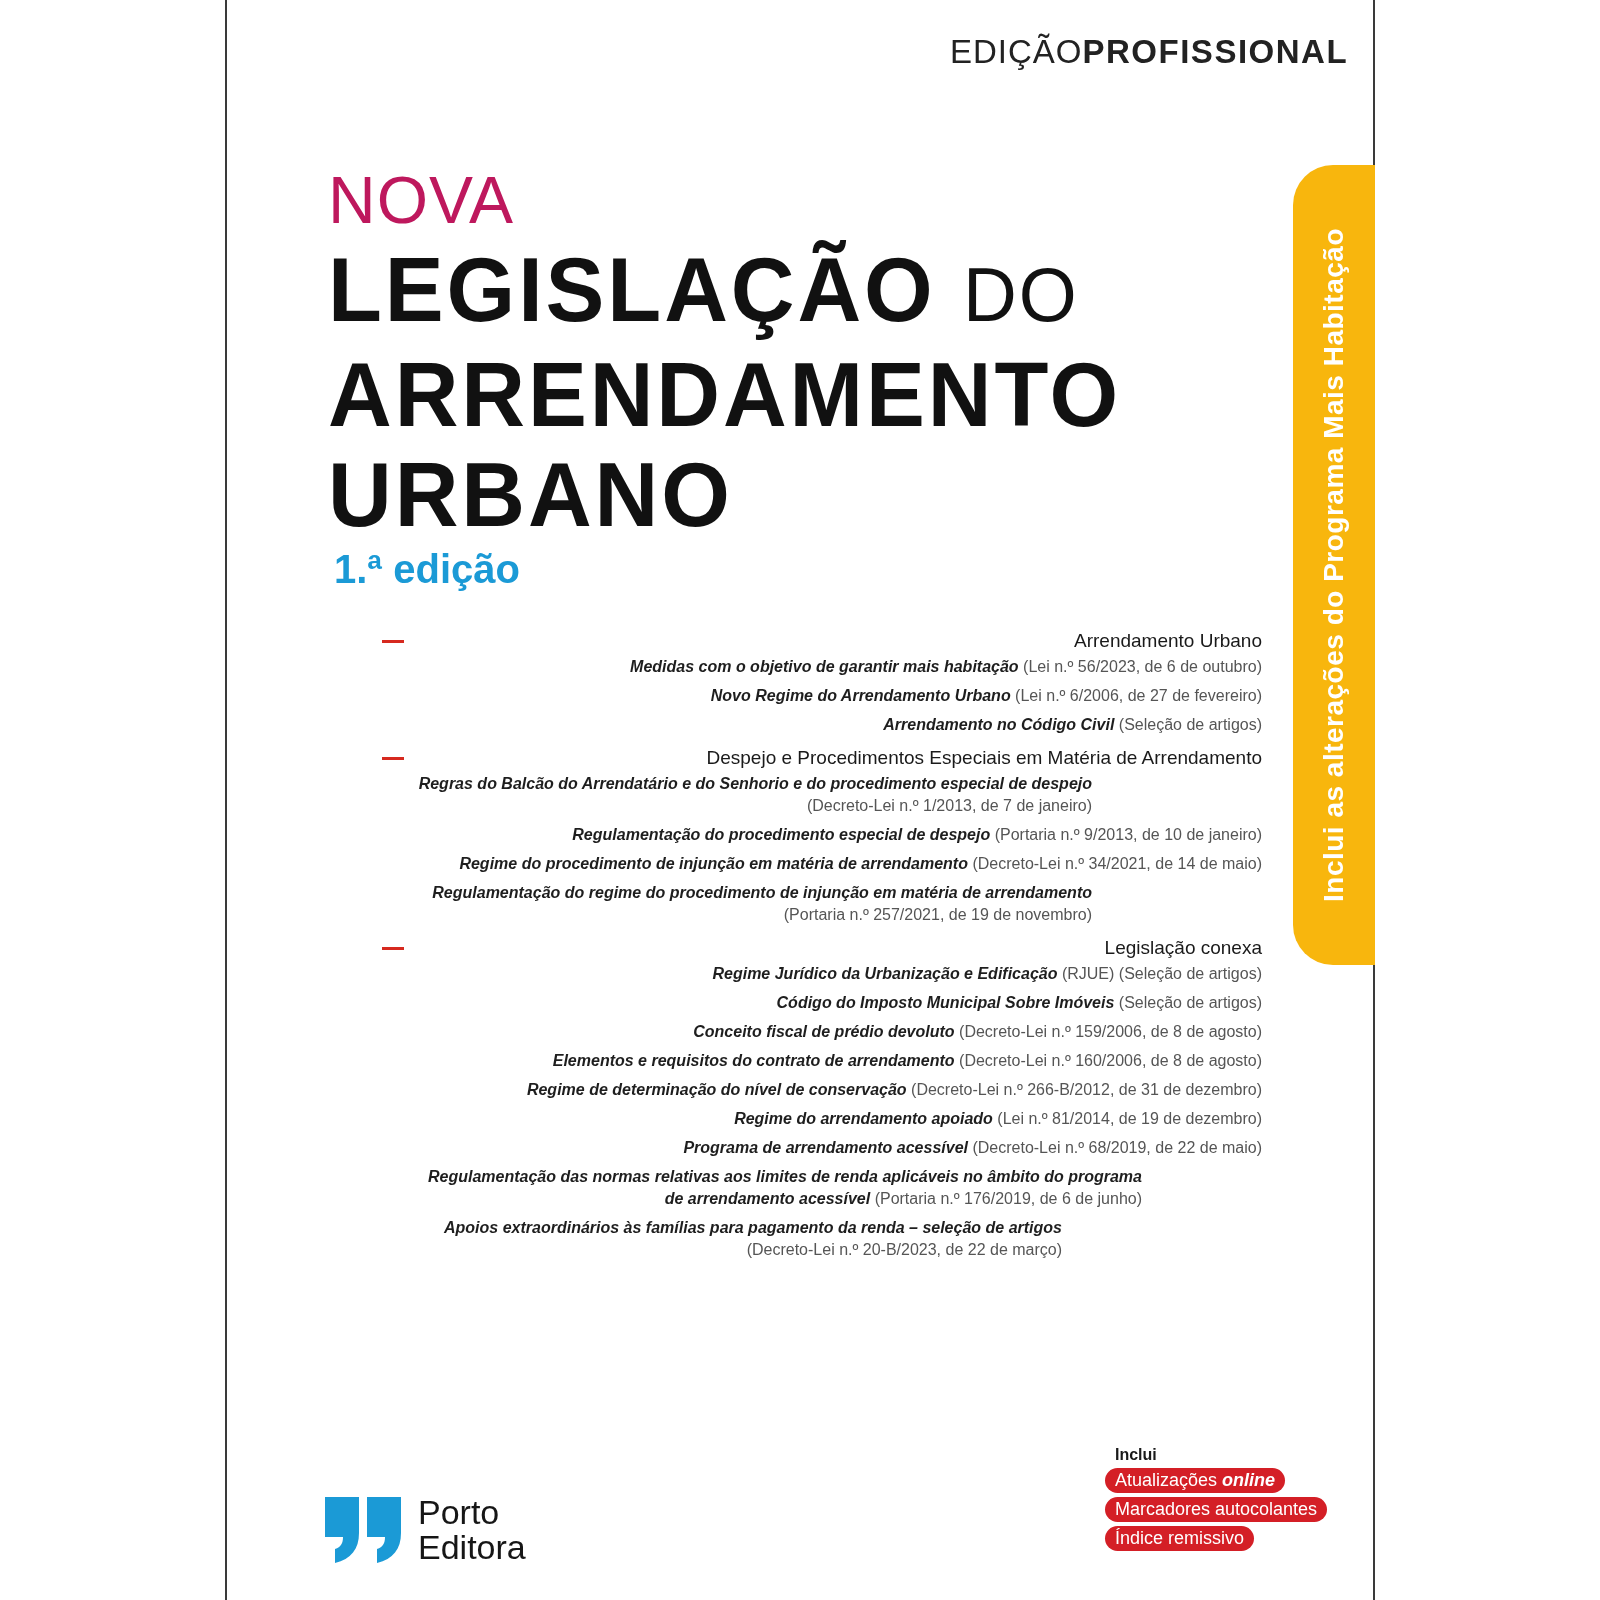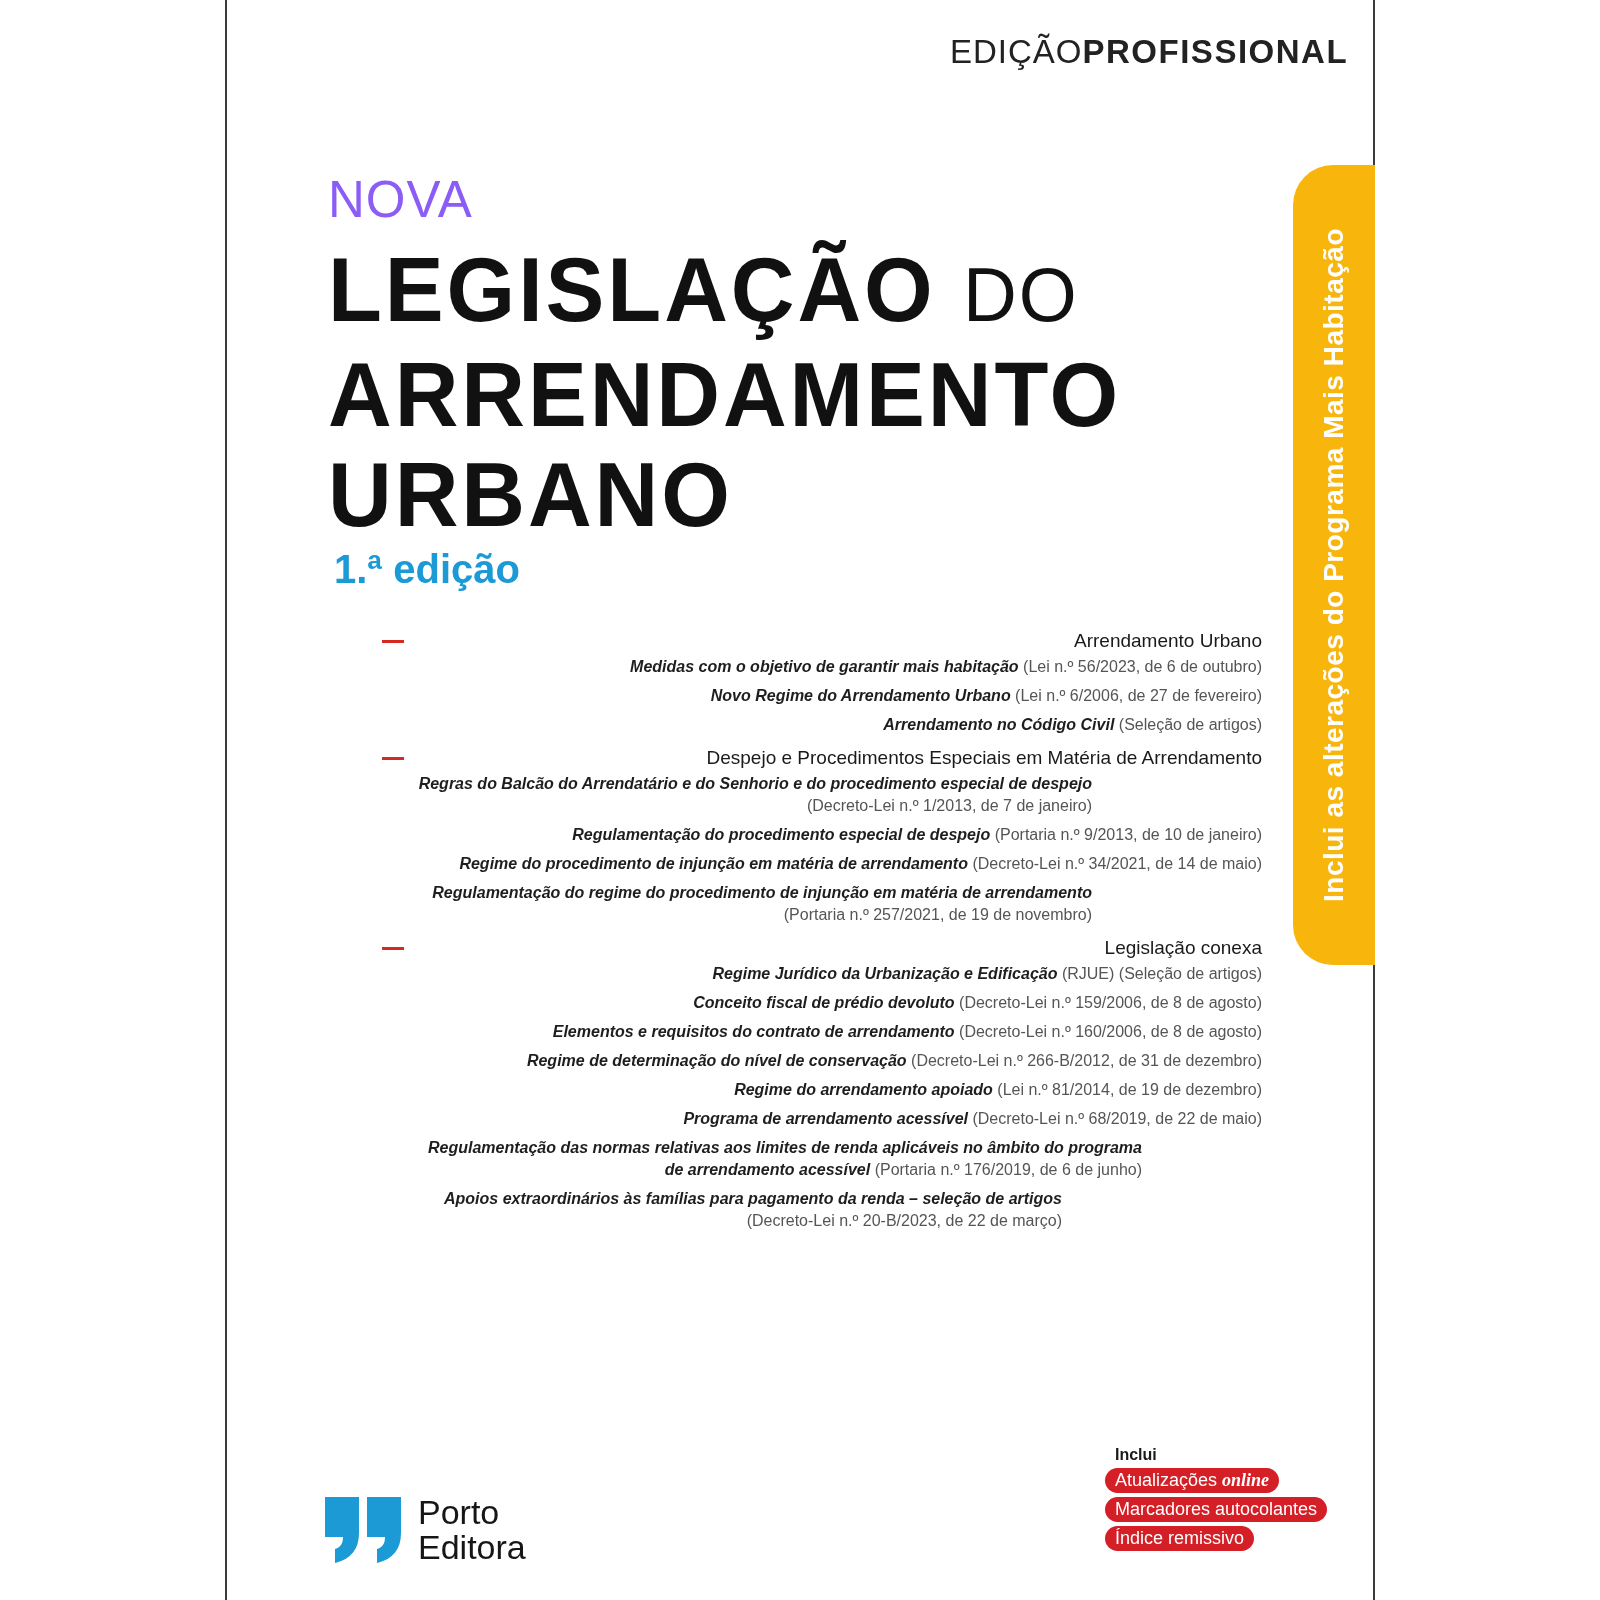"NOVA" .nova { color: #8b5cf6 -> #be185d; font-size: 51px -> 66px }
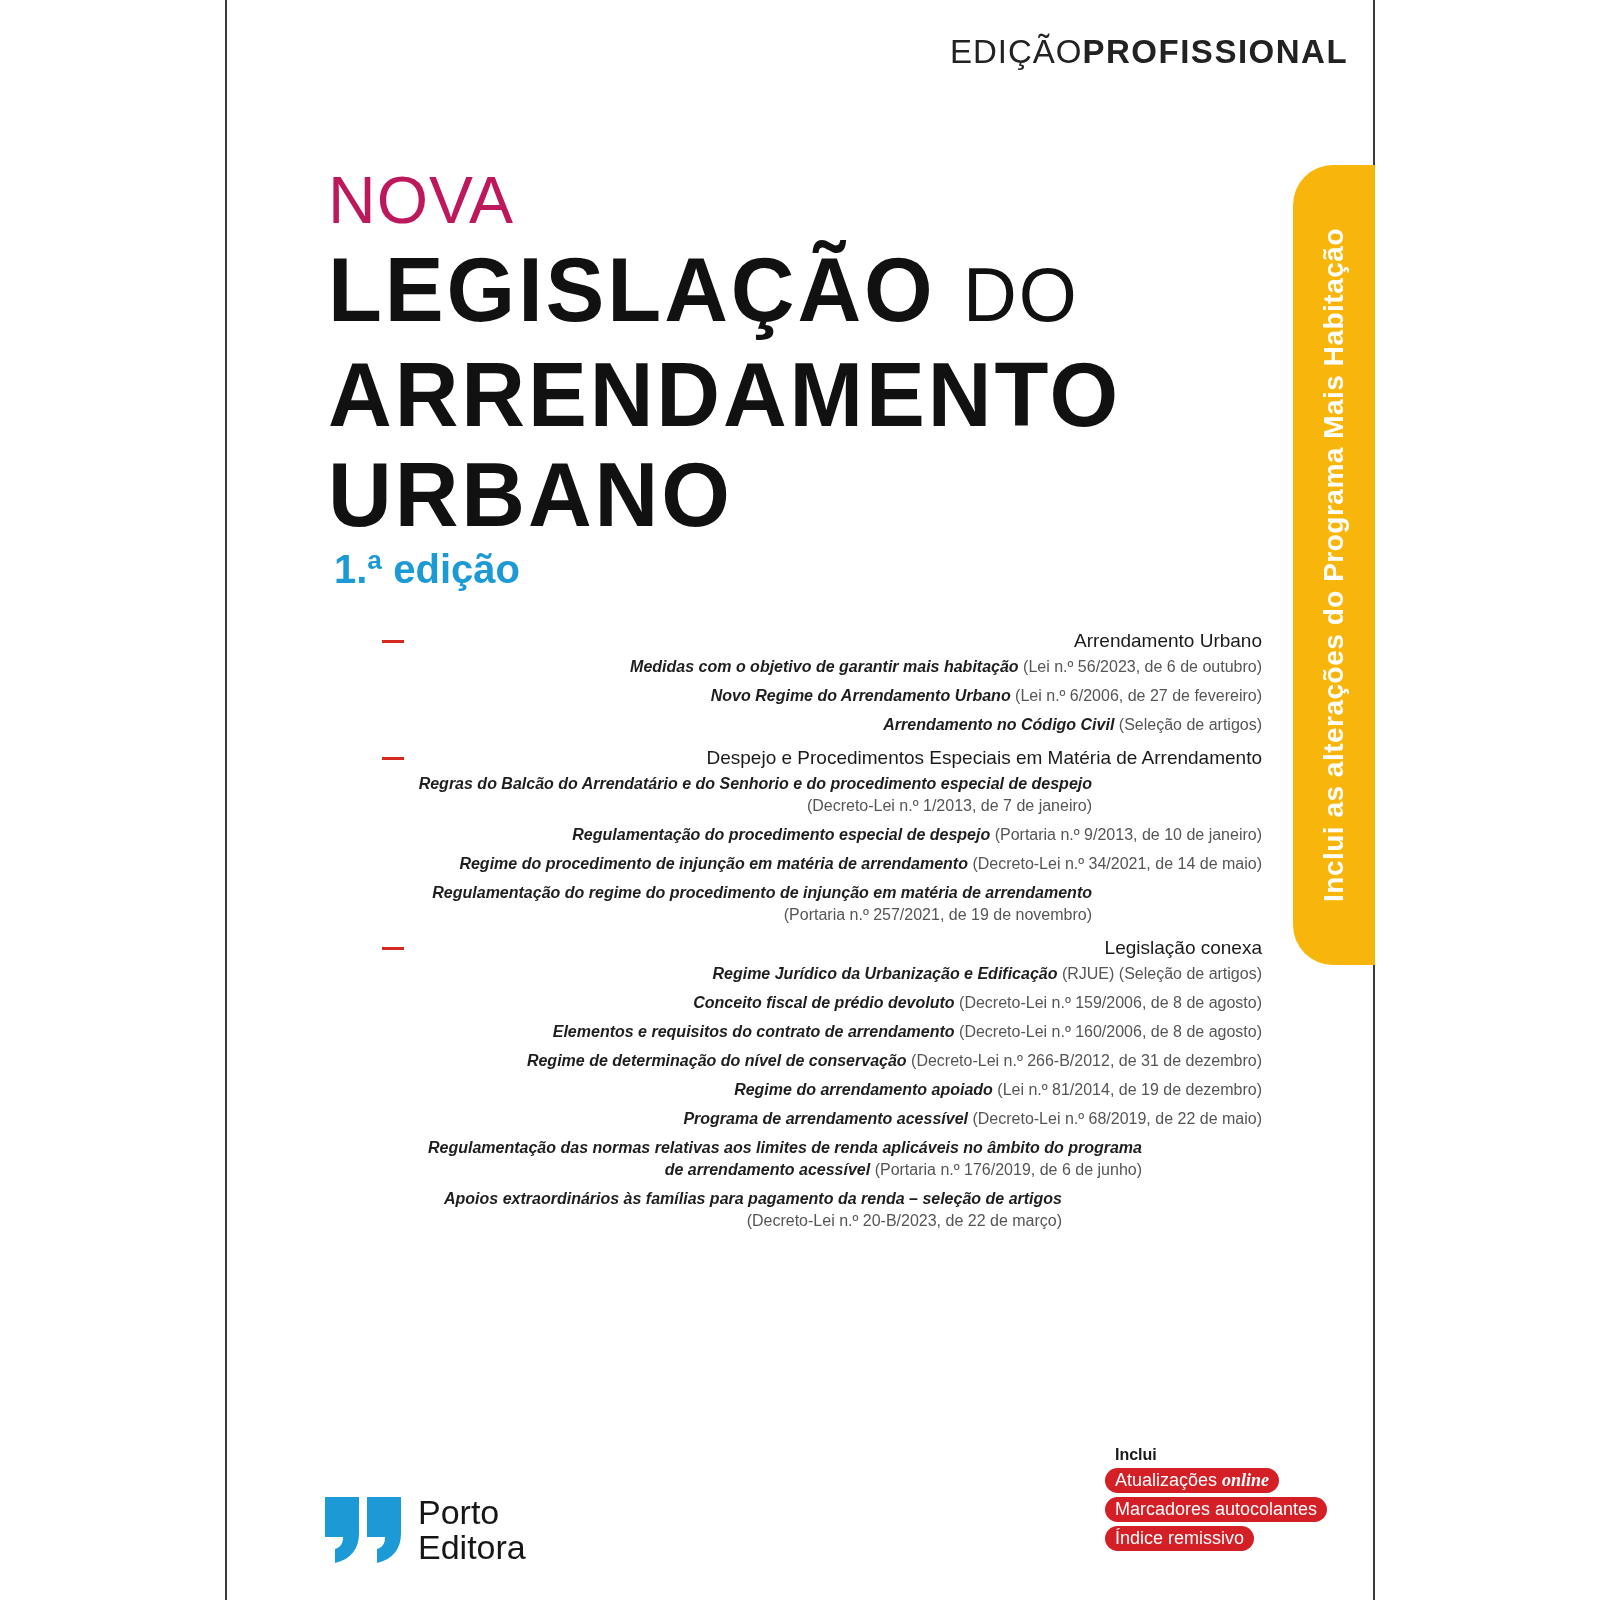"Código do Imposto Municipal Sobre" div.entry { html: none -> <div><span>Código do Imposto Municipal Sobre Imóveis</span> <span>(Seleção de artigos)</span></div> }
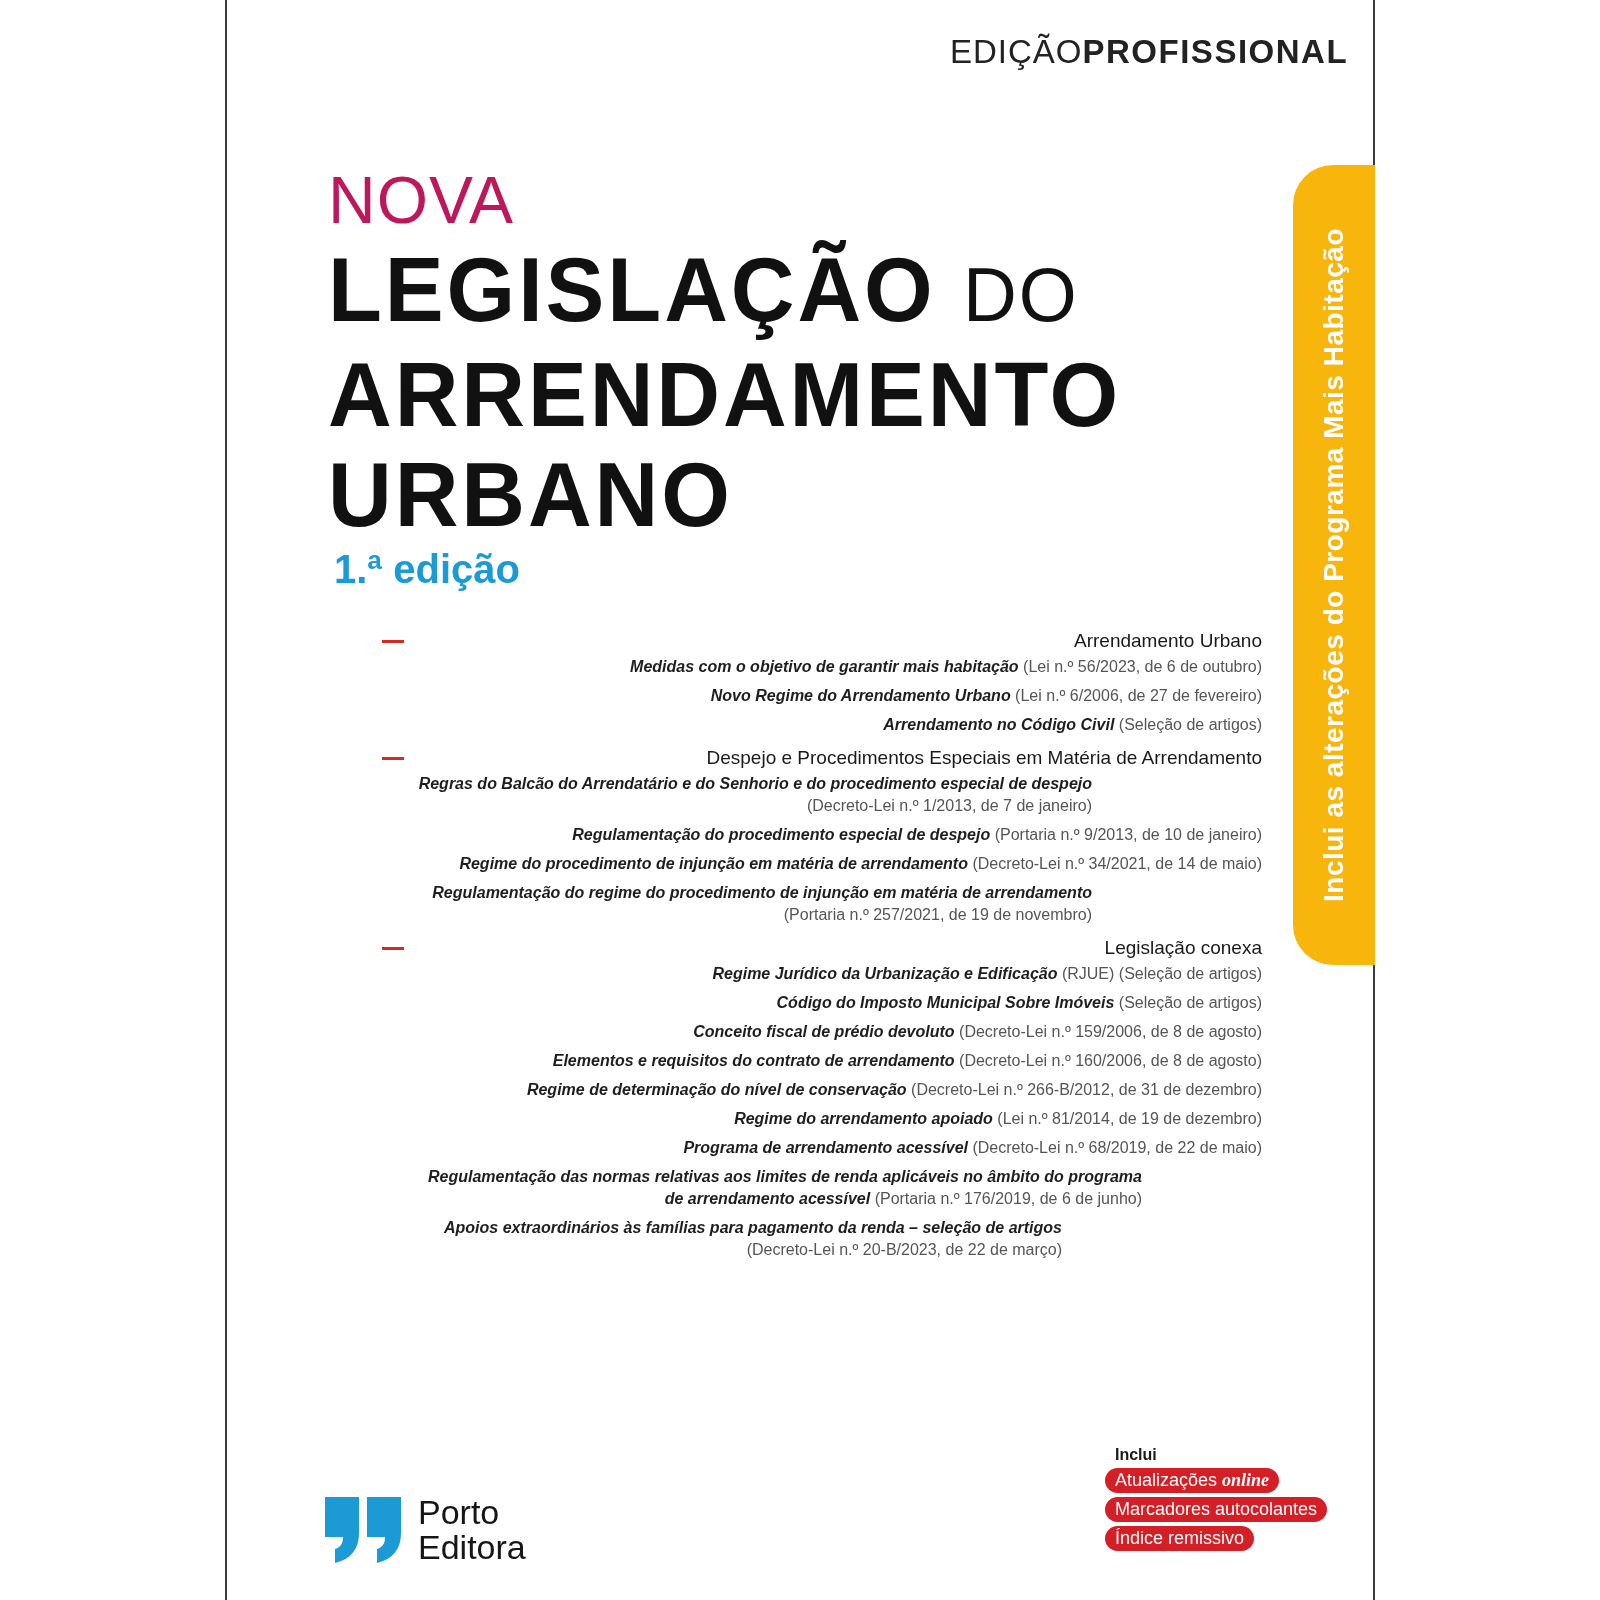"online" .pill em { font-family: Liberation Serif, serif -> none }
